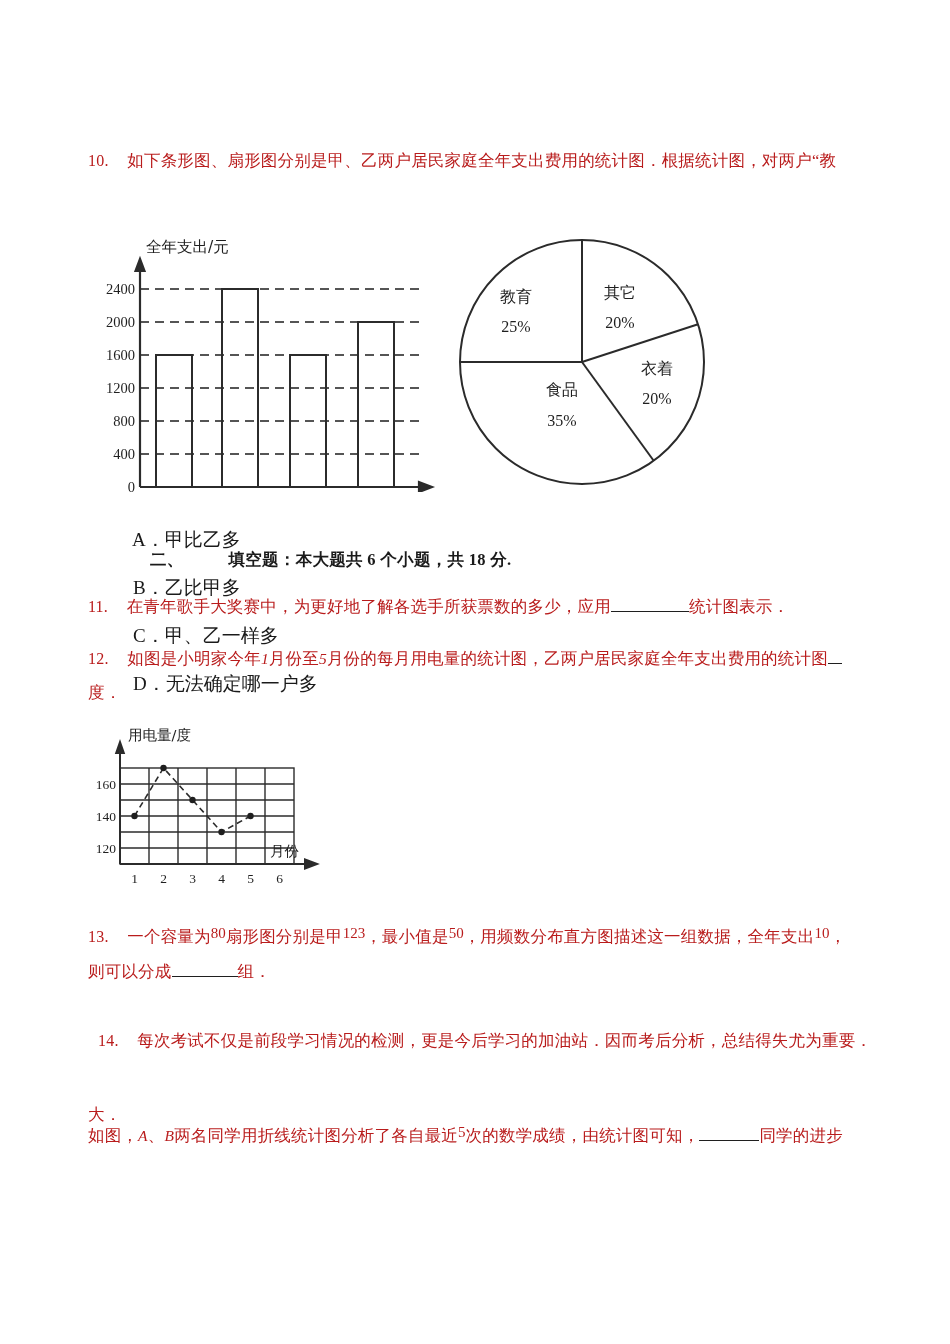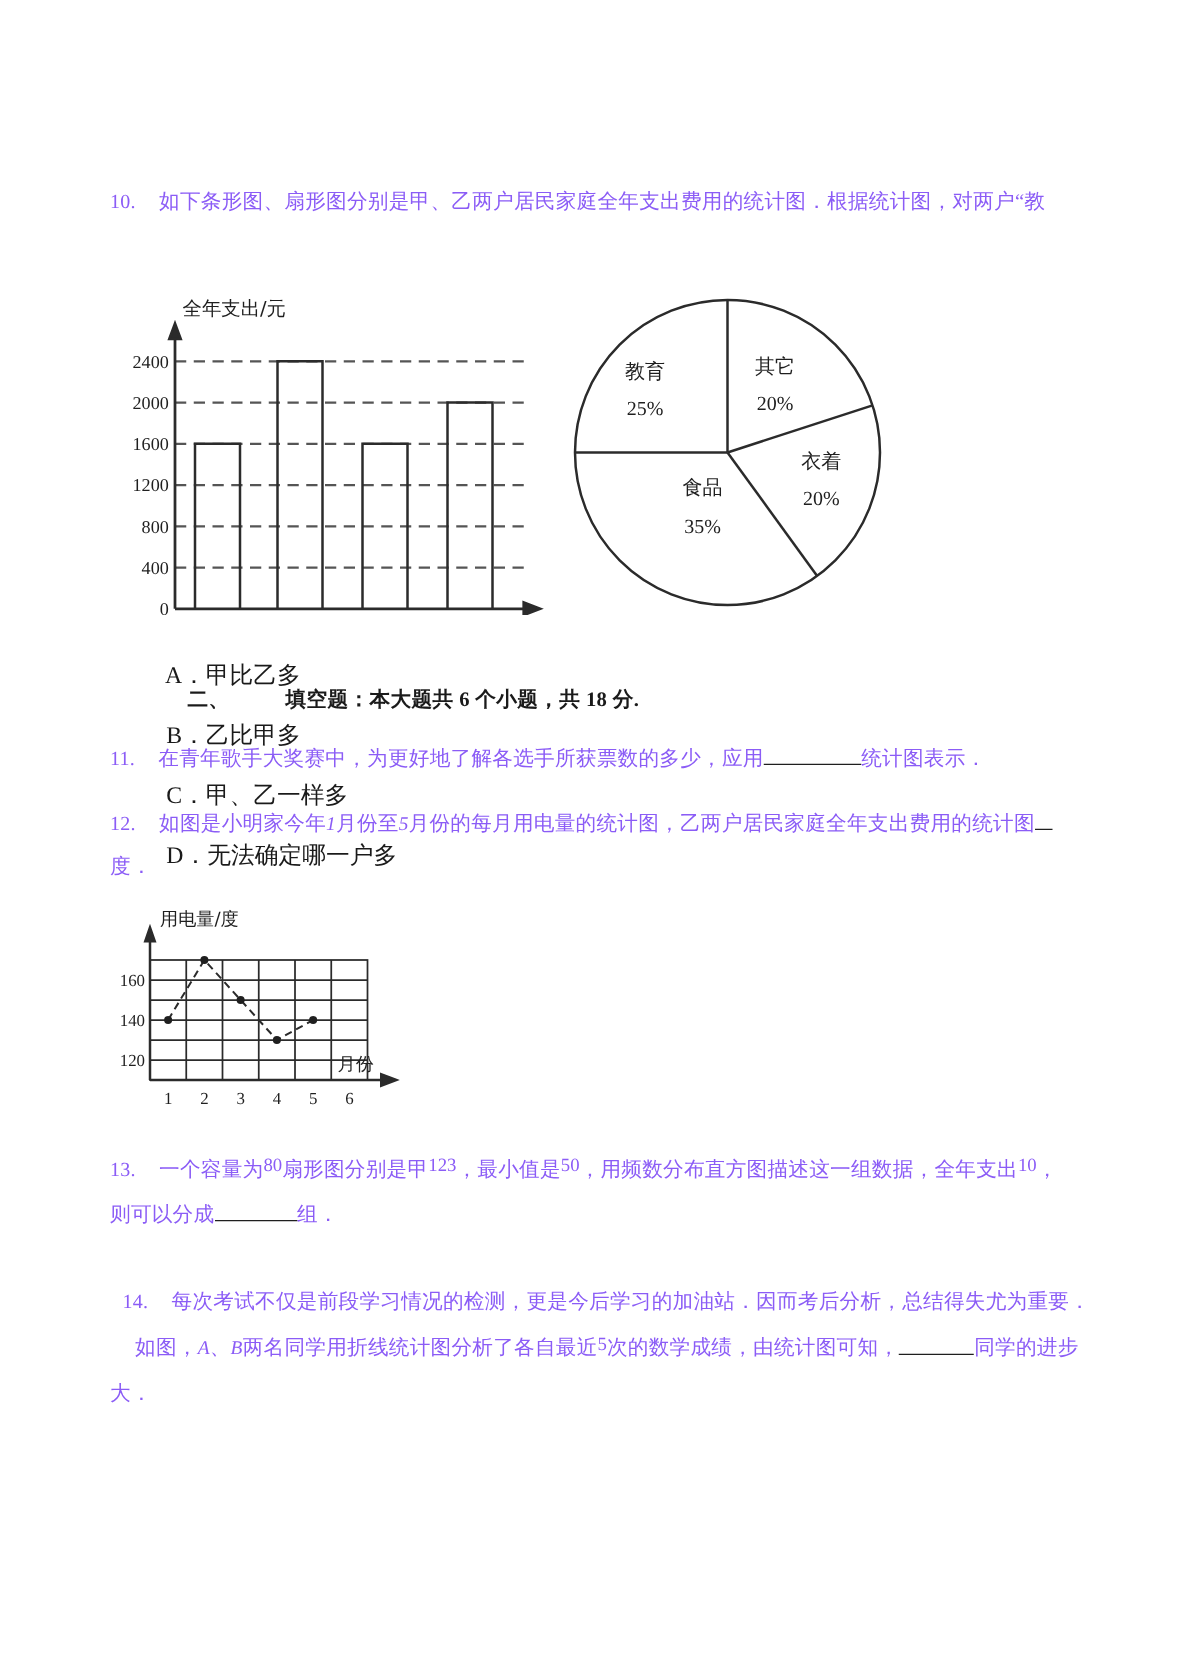"10." .q { color: #8b5cf6 -> #b91c1c }
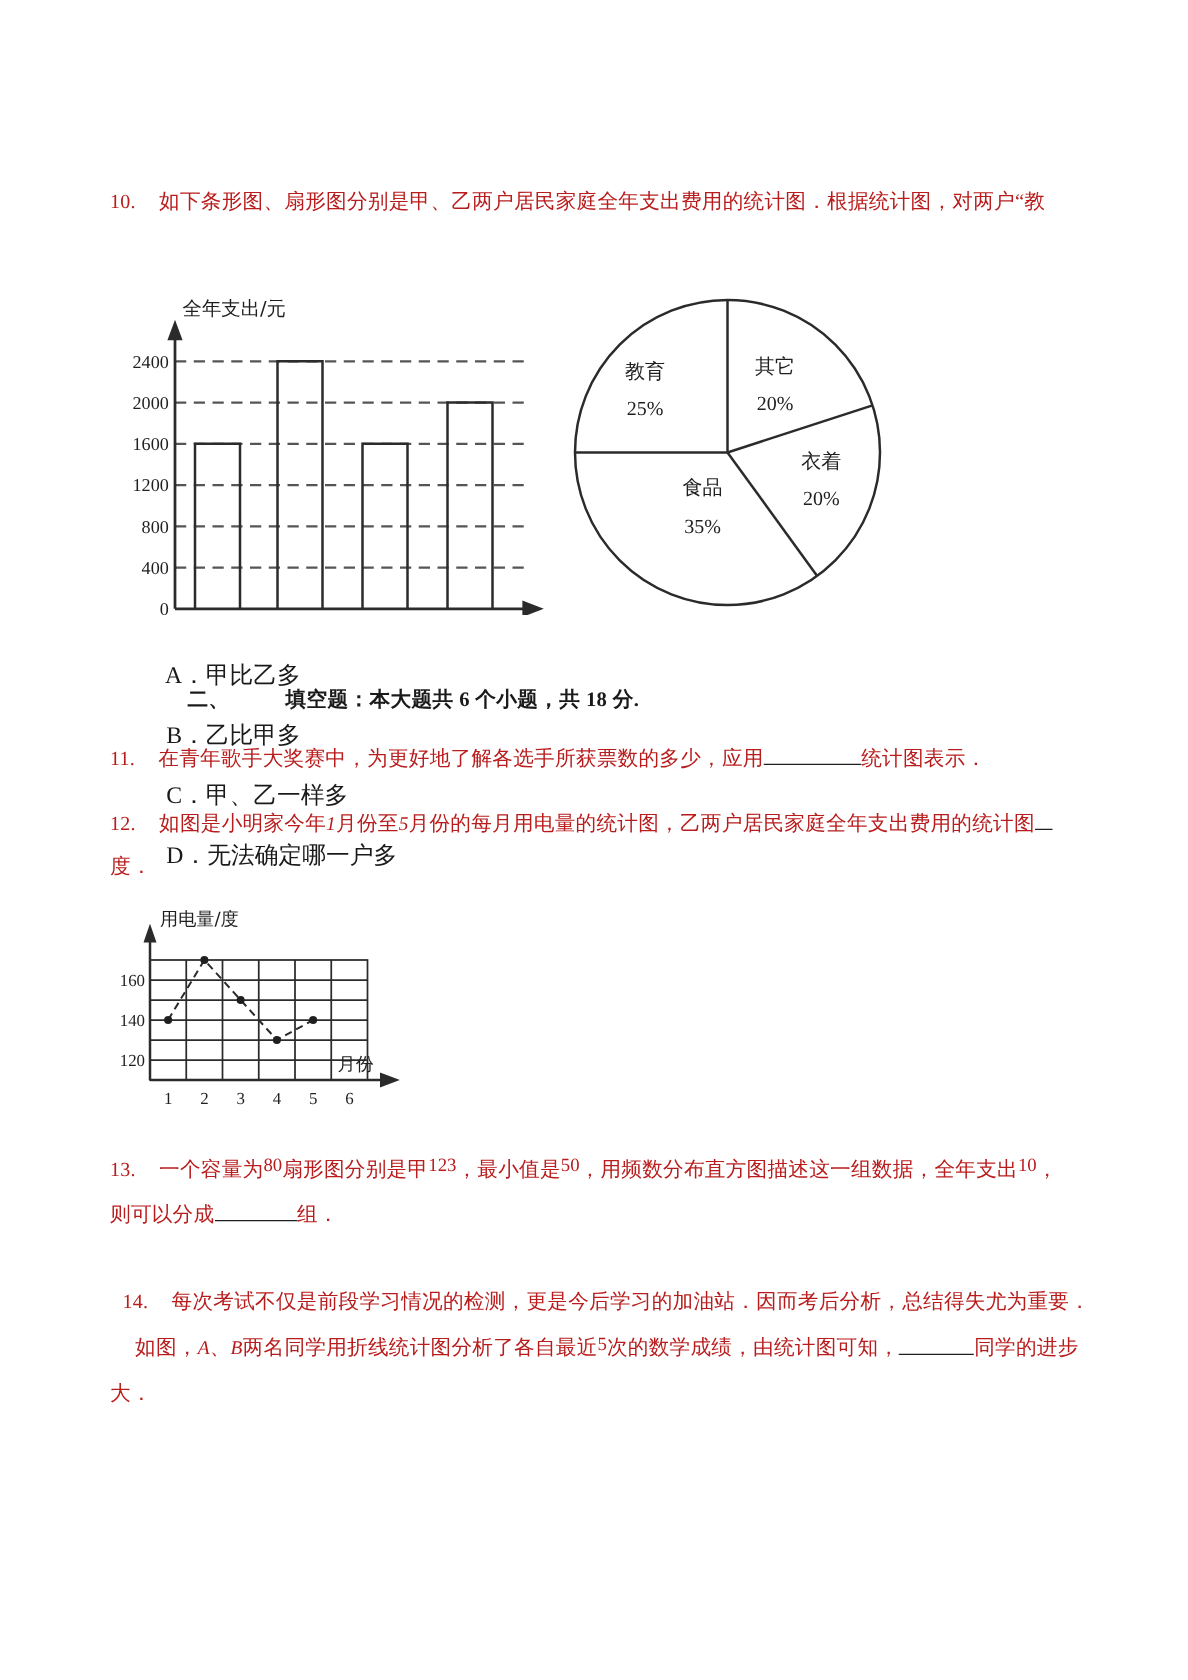"如图，A、B两名同学用折线统计图分析了各自最近5次的数学成绩，由统计图可知，" div.q { margin-left: 20px -> none; top: 1065px -> 1121px }
